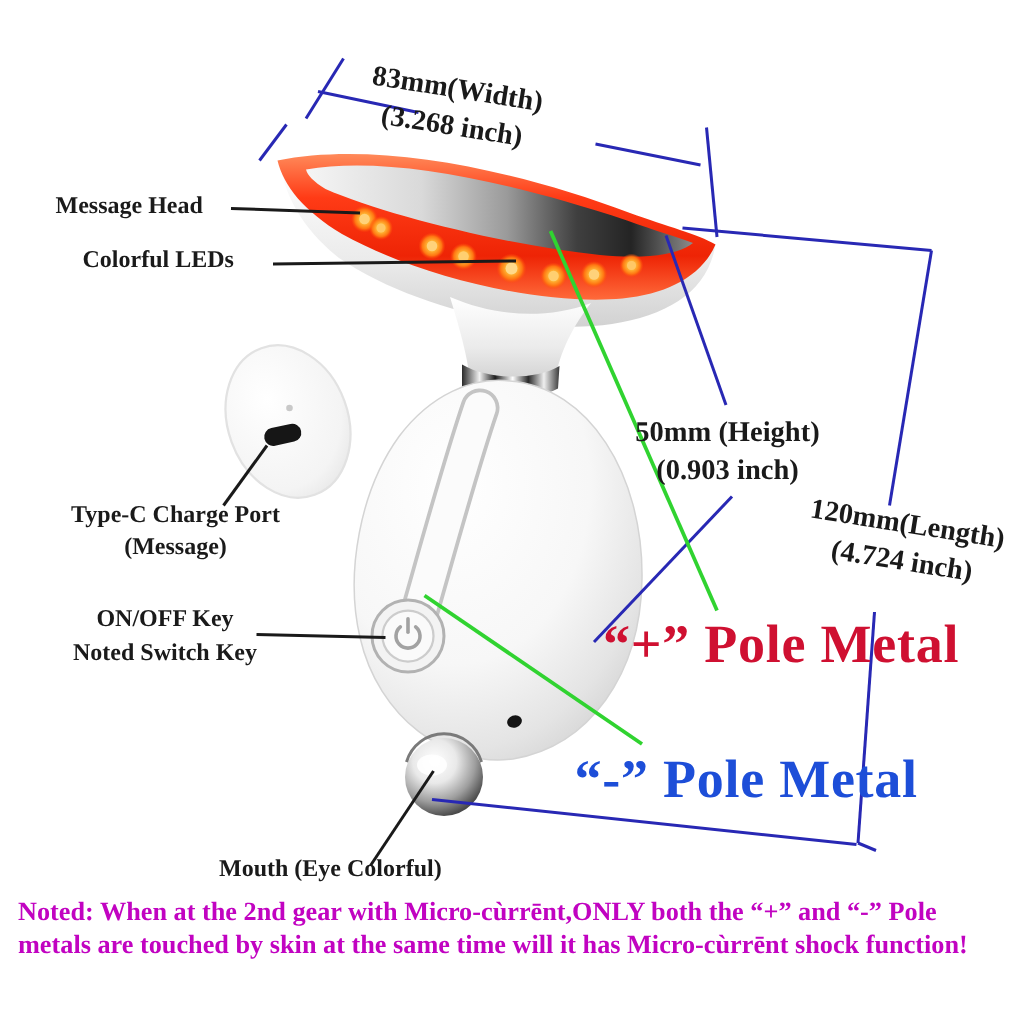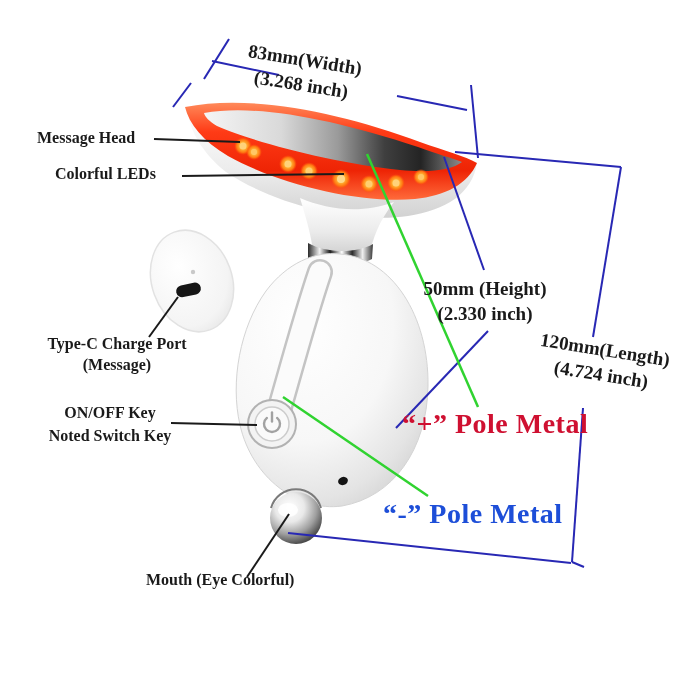"(2.330 inch)" div { text: 2.330 -> 0.903 }
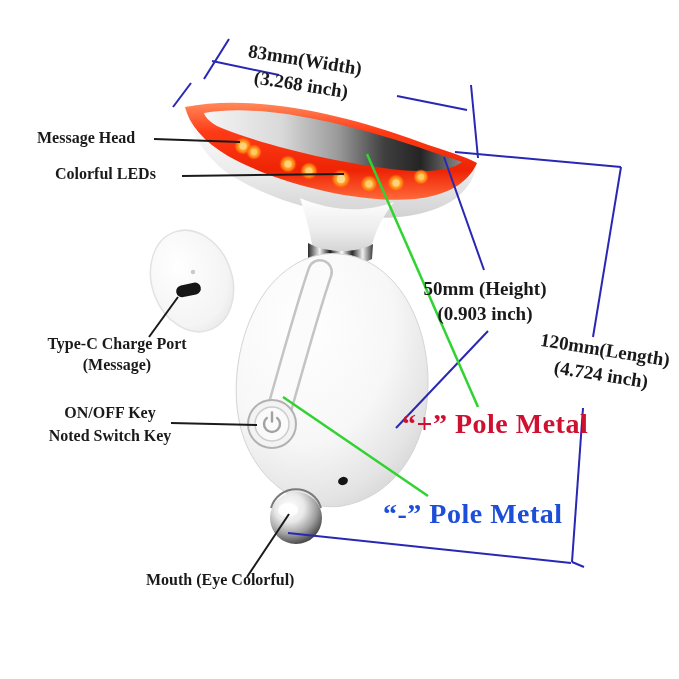"“+” Pole Metal" .pole { font-size: 28px -> 36px }
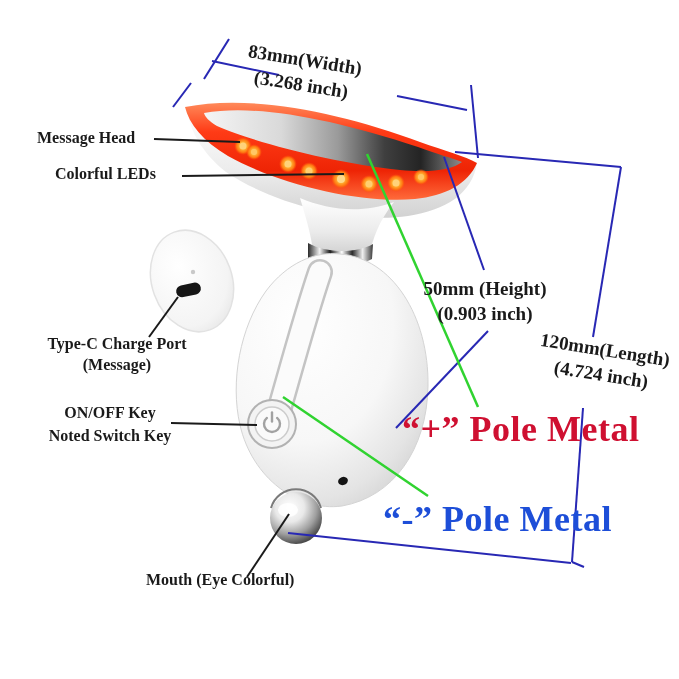"Noted: When at the 2nd" div.note { html: none -> <div> <div>Noted: When at the 2nd gear with Micro-cùrrēnt,ONLY both the “+” and “-” Pole</div> <div>metals are touched by skin at the same time will it has Micro-cùrrēnt shock function!</div> </div> }
